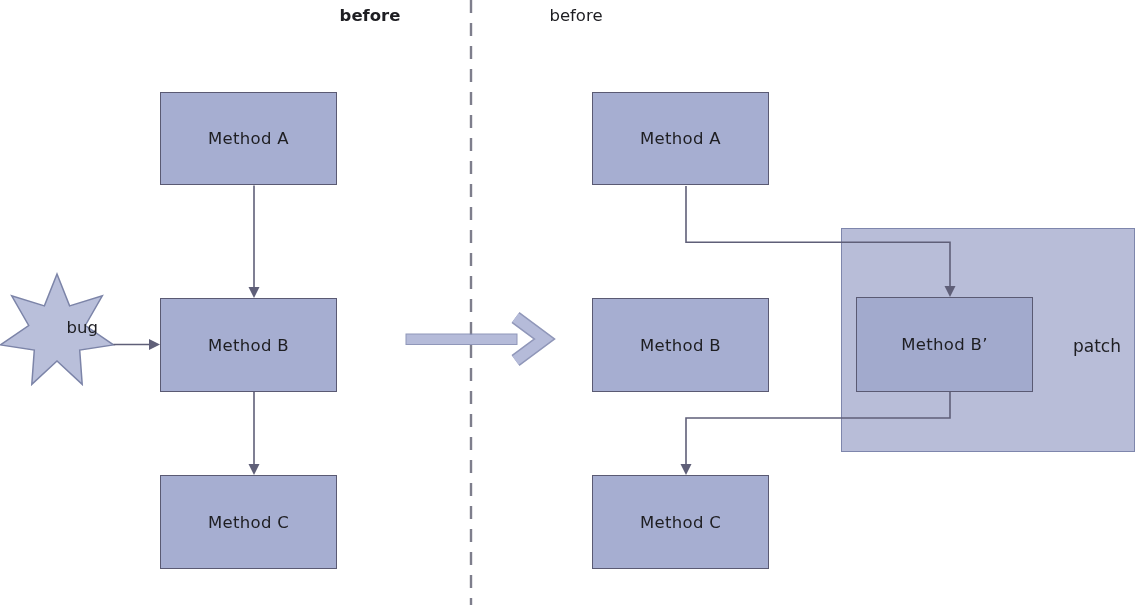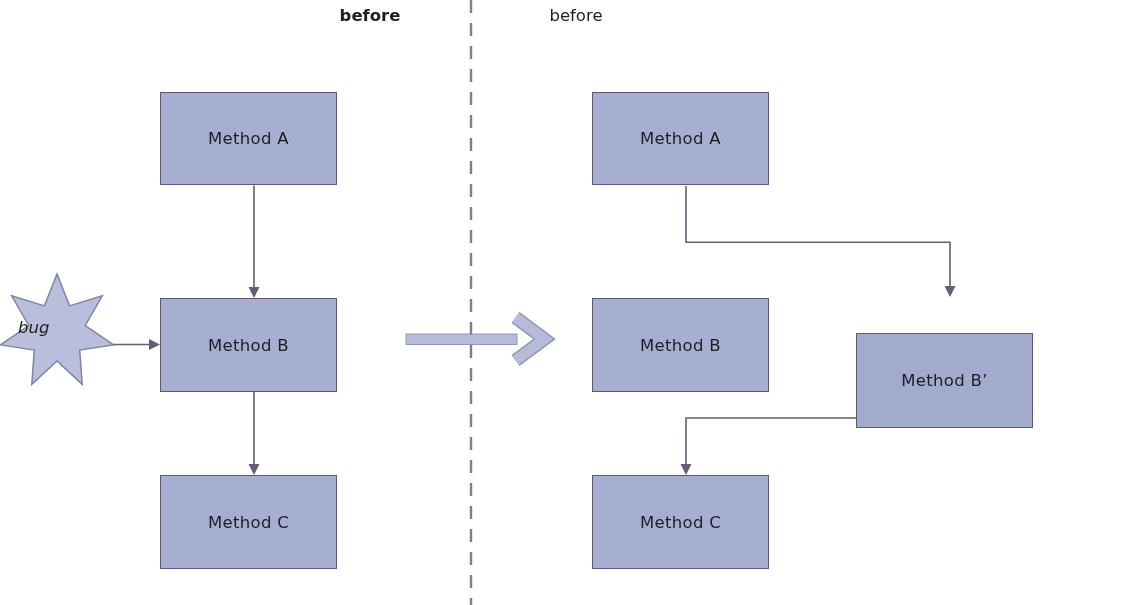"bug" .bug-label { font-style: italic -> none; text-align: left -> right }
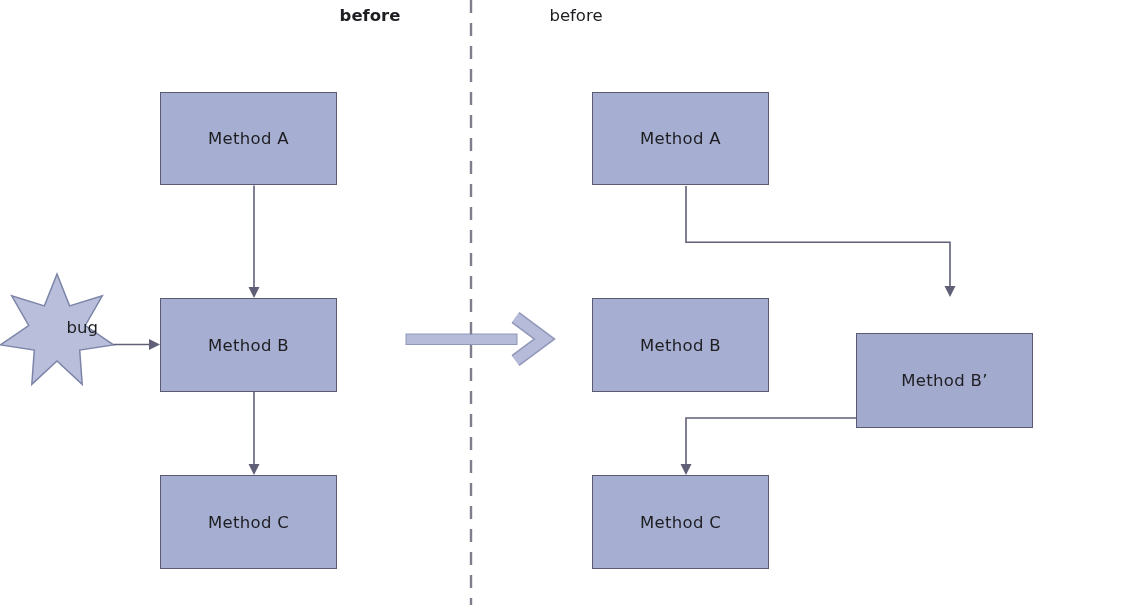"Method B’" .box.bprime { margin-top: 36px -> none }
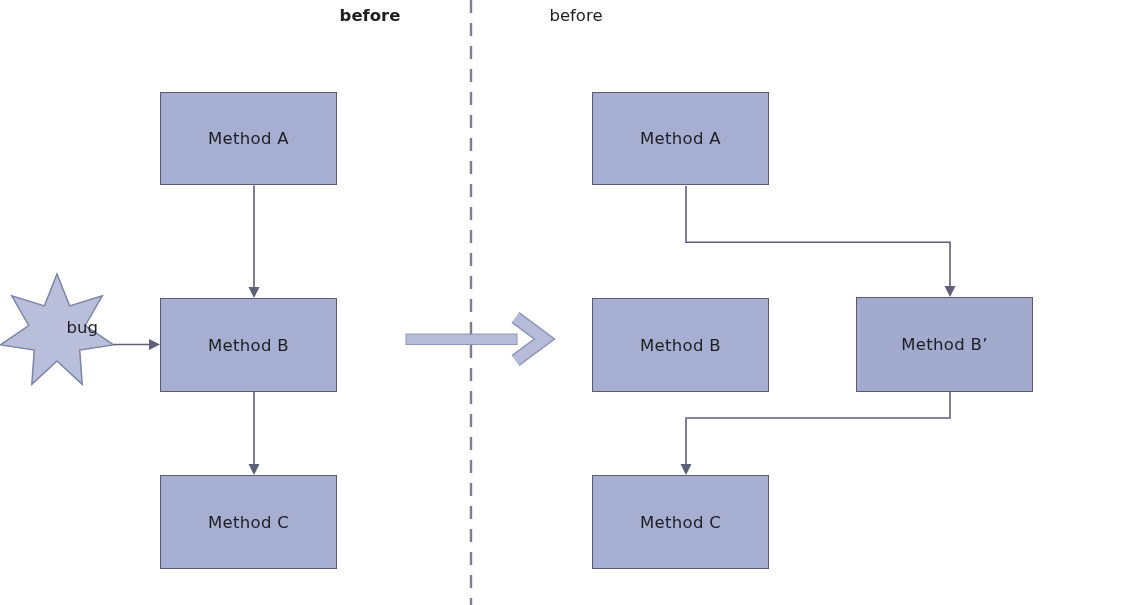"patch" div.patch-region { html: none -> <div> <div>patch</div> </div> }
